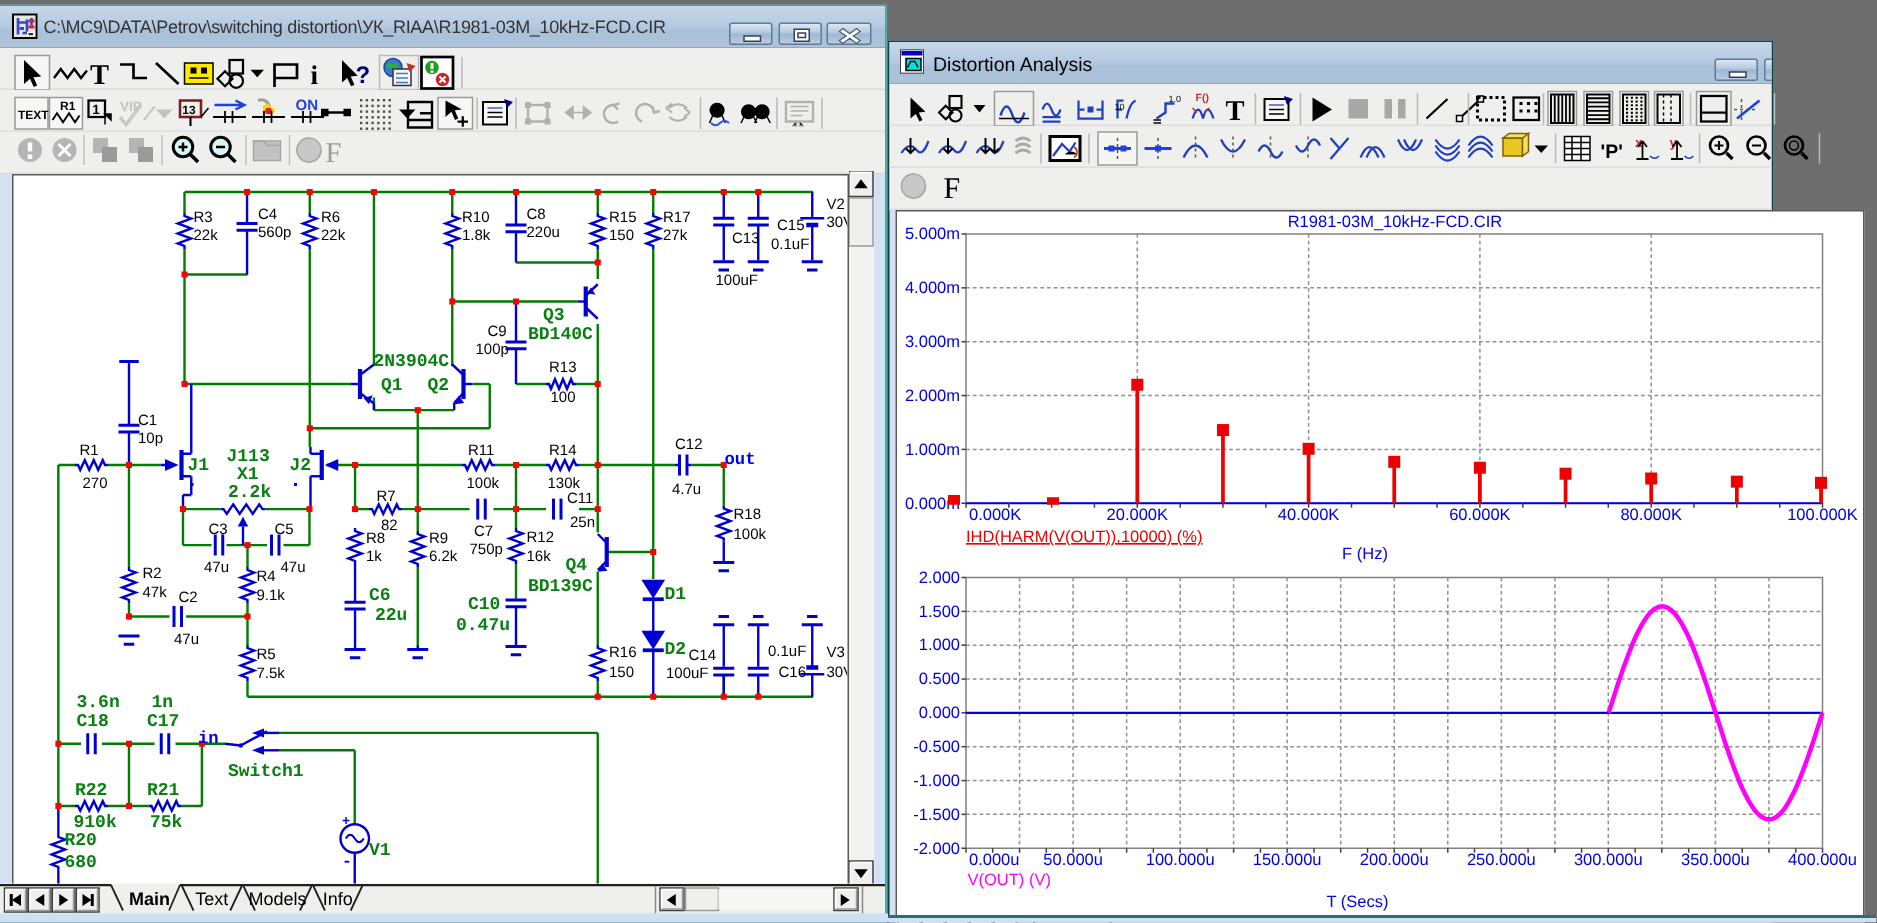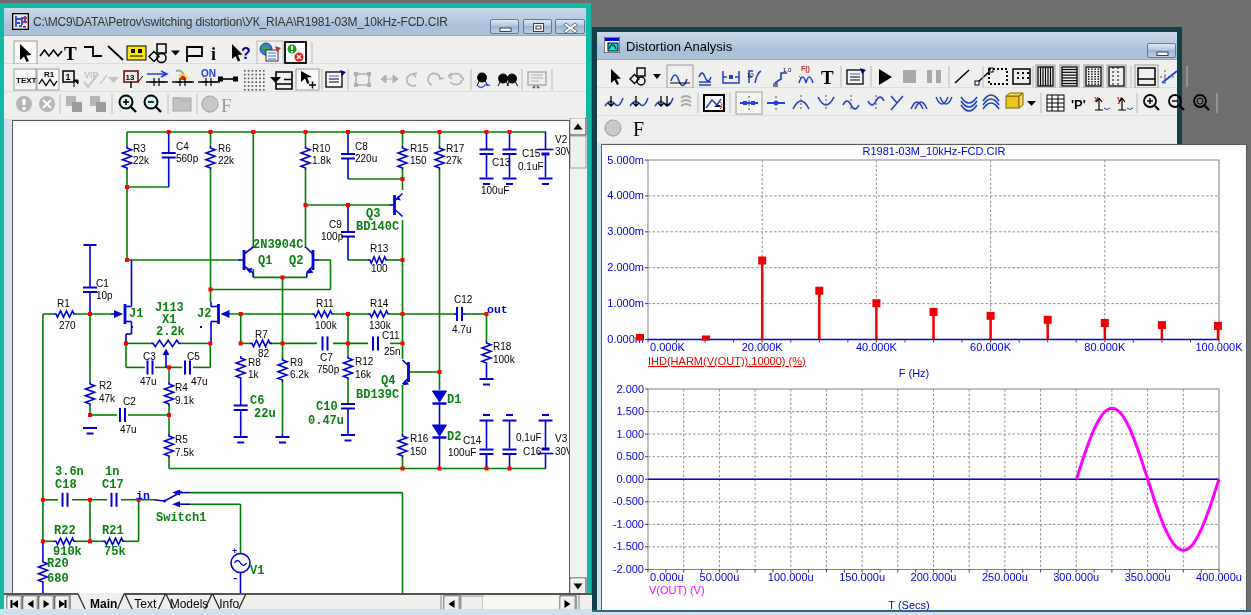"C:\MC9\DATA\Petrov\switching" .win { border: 5px solid #14b8a6 -> 1px solid #14b8a6 }
